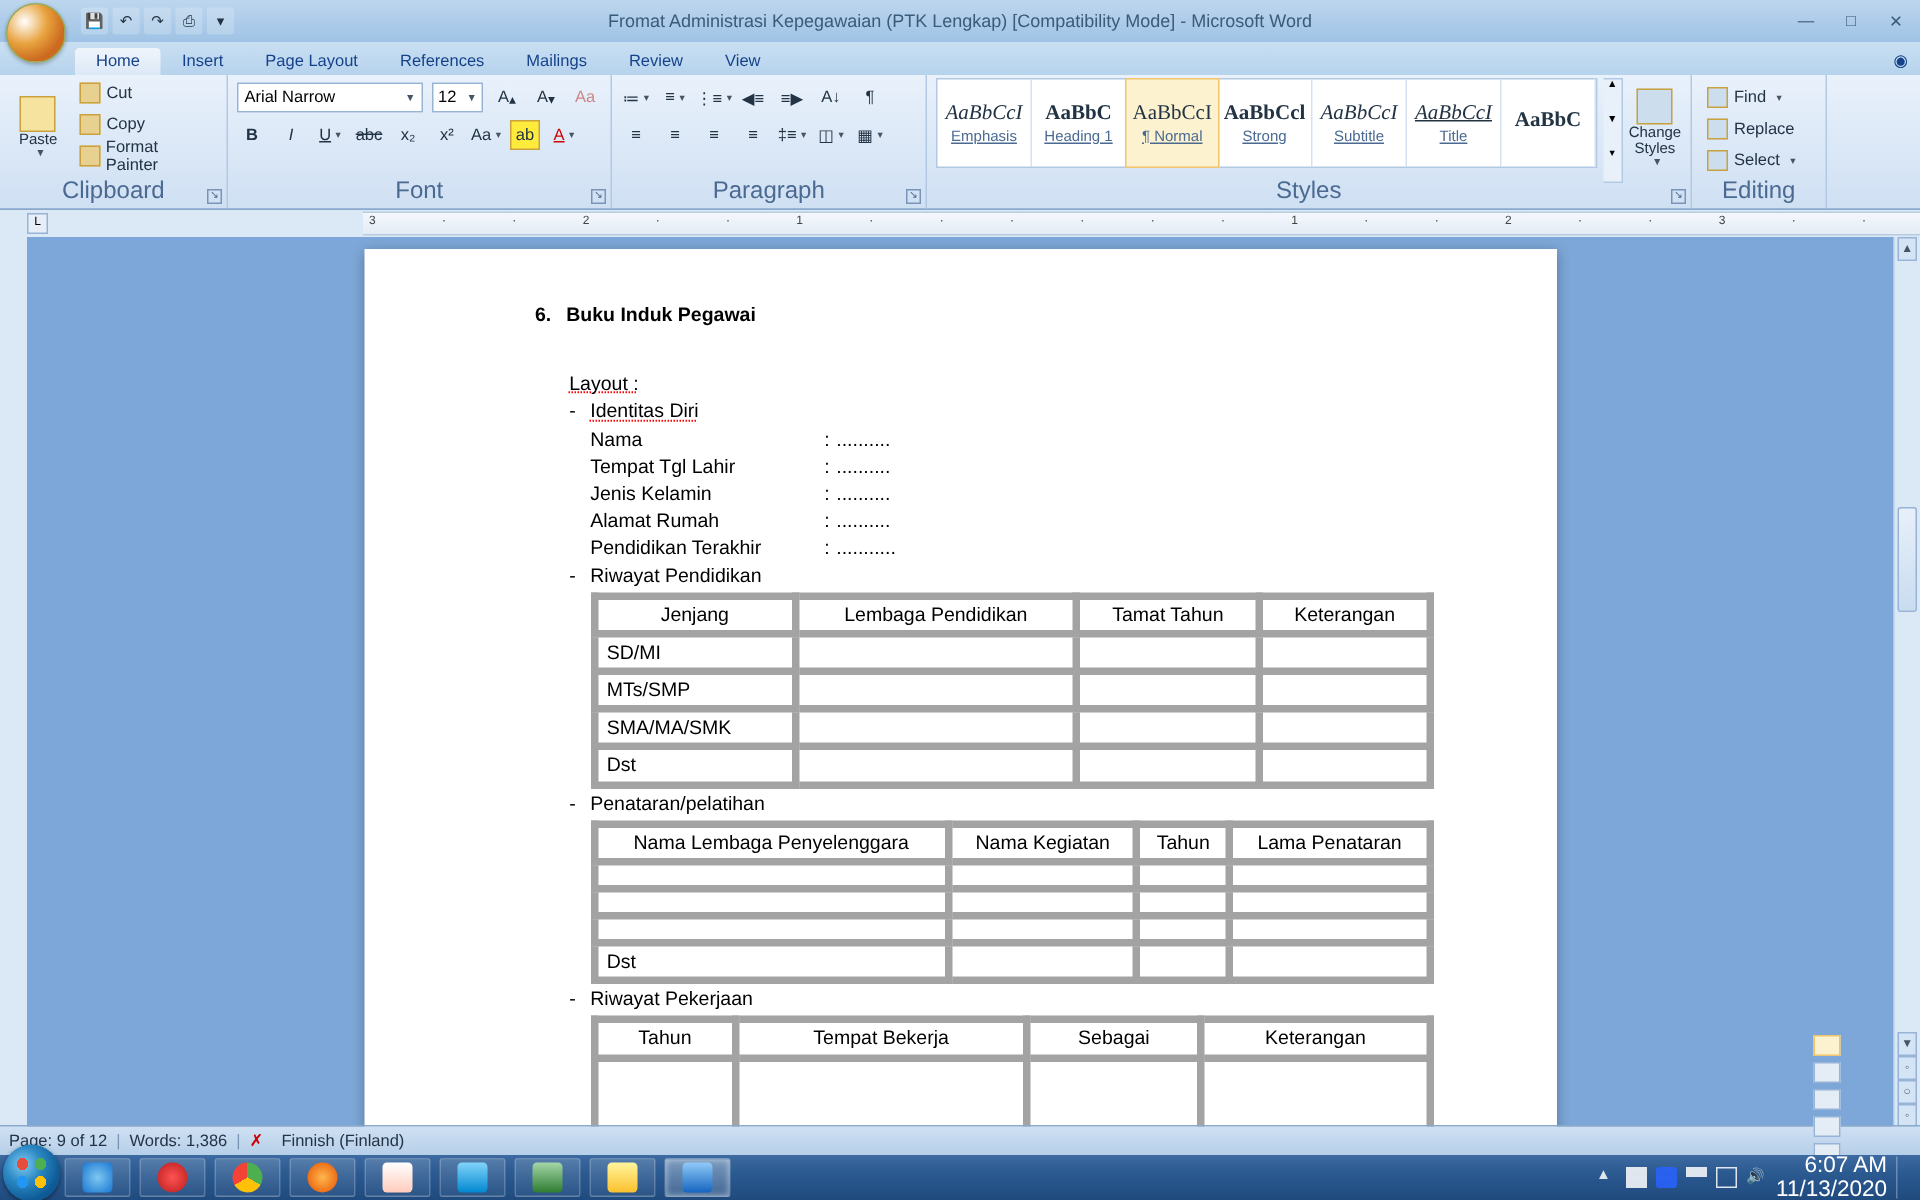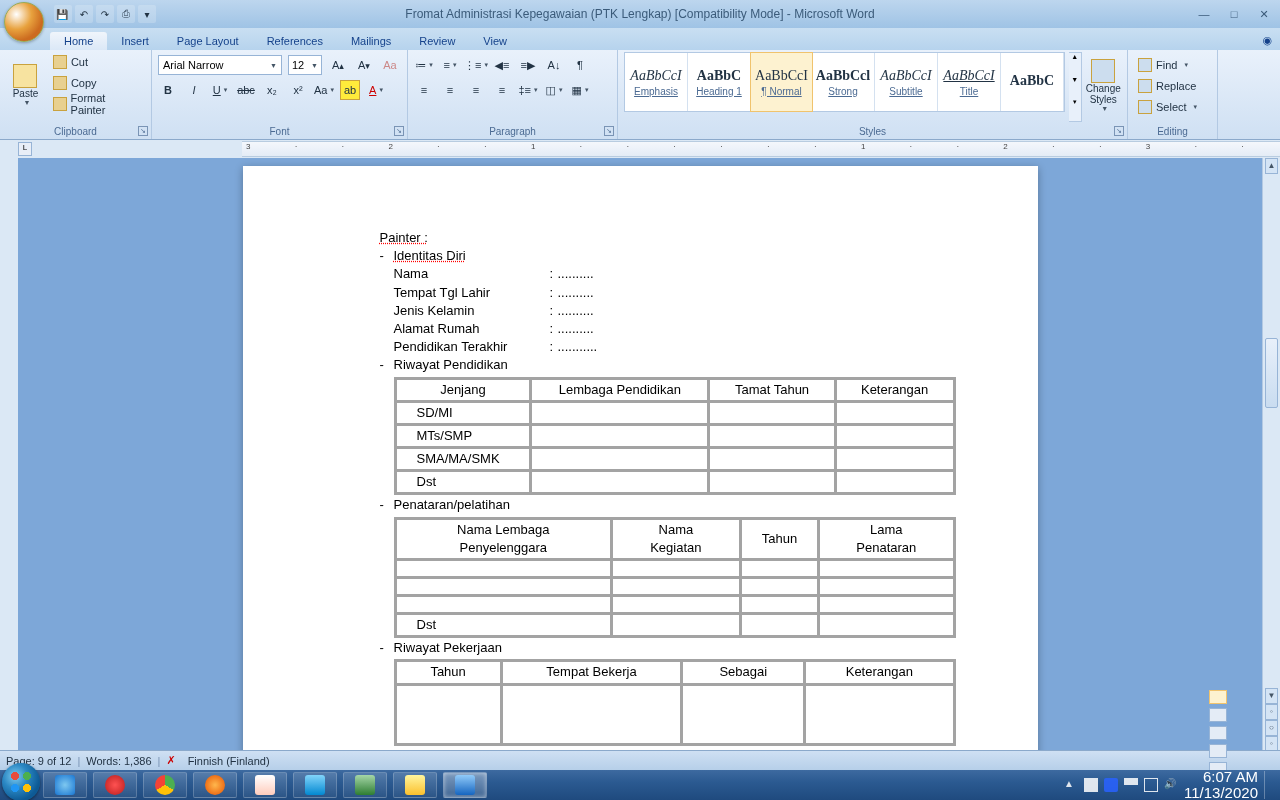"Clipboard" .group-label { font-size: 10px -> 16px }
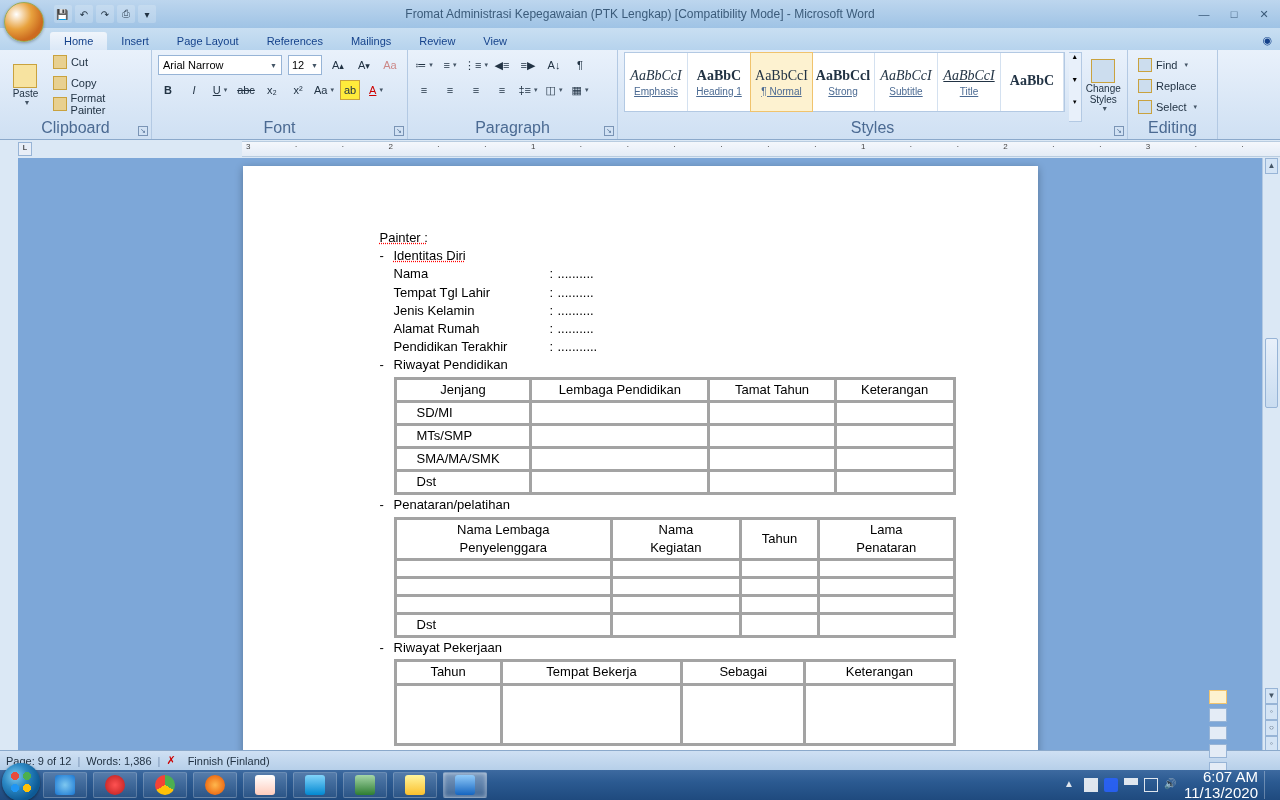"6. Buku Induk Pegawai" div { html: none -> <div><span>6.</span><h6>Buku Induk Pegawai</h6></div> }
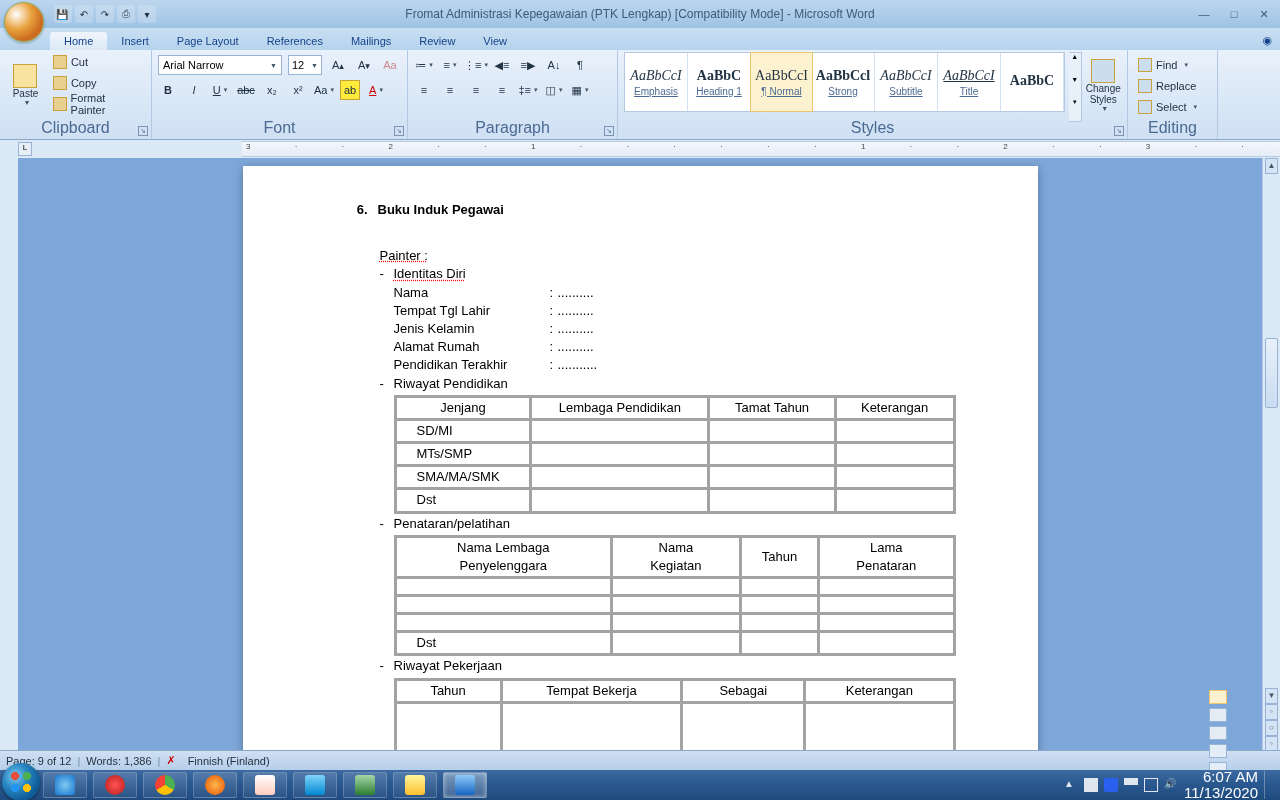"Painter :" div { text: Painter -> Layout }
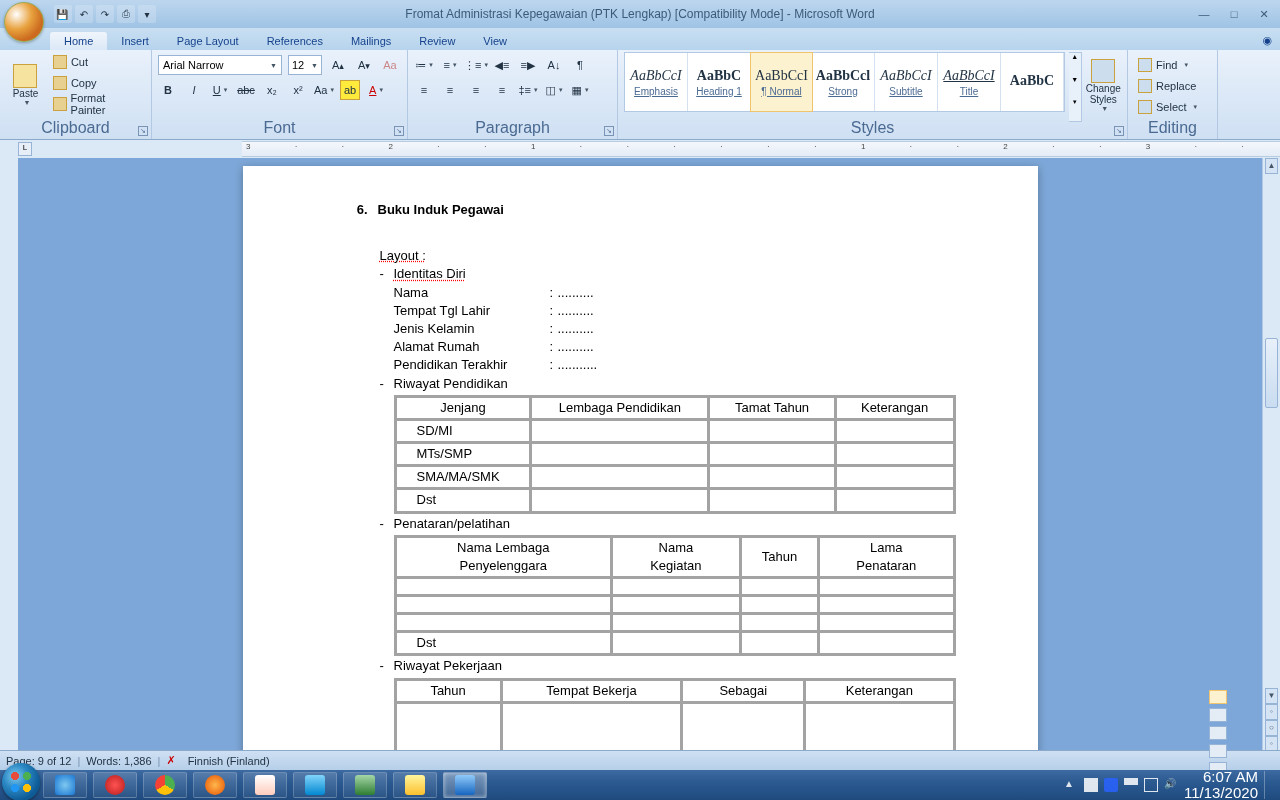"Jenjang" .doc-table td, .doc-table th { border: 3px solid #a3a3a3 -> 5px solid #a3a3a3; padding: 1px 20px -> 1px 6px }
